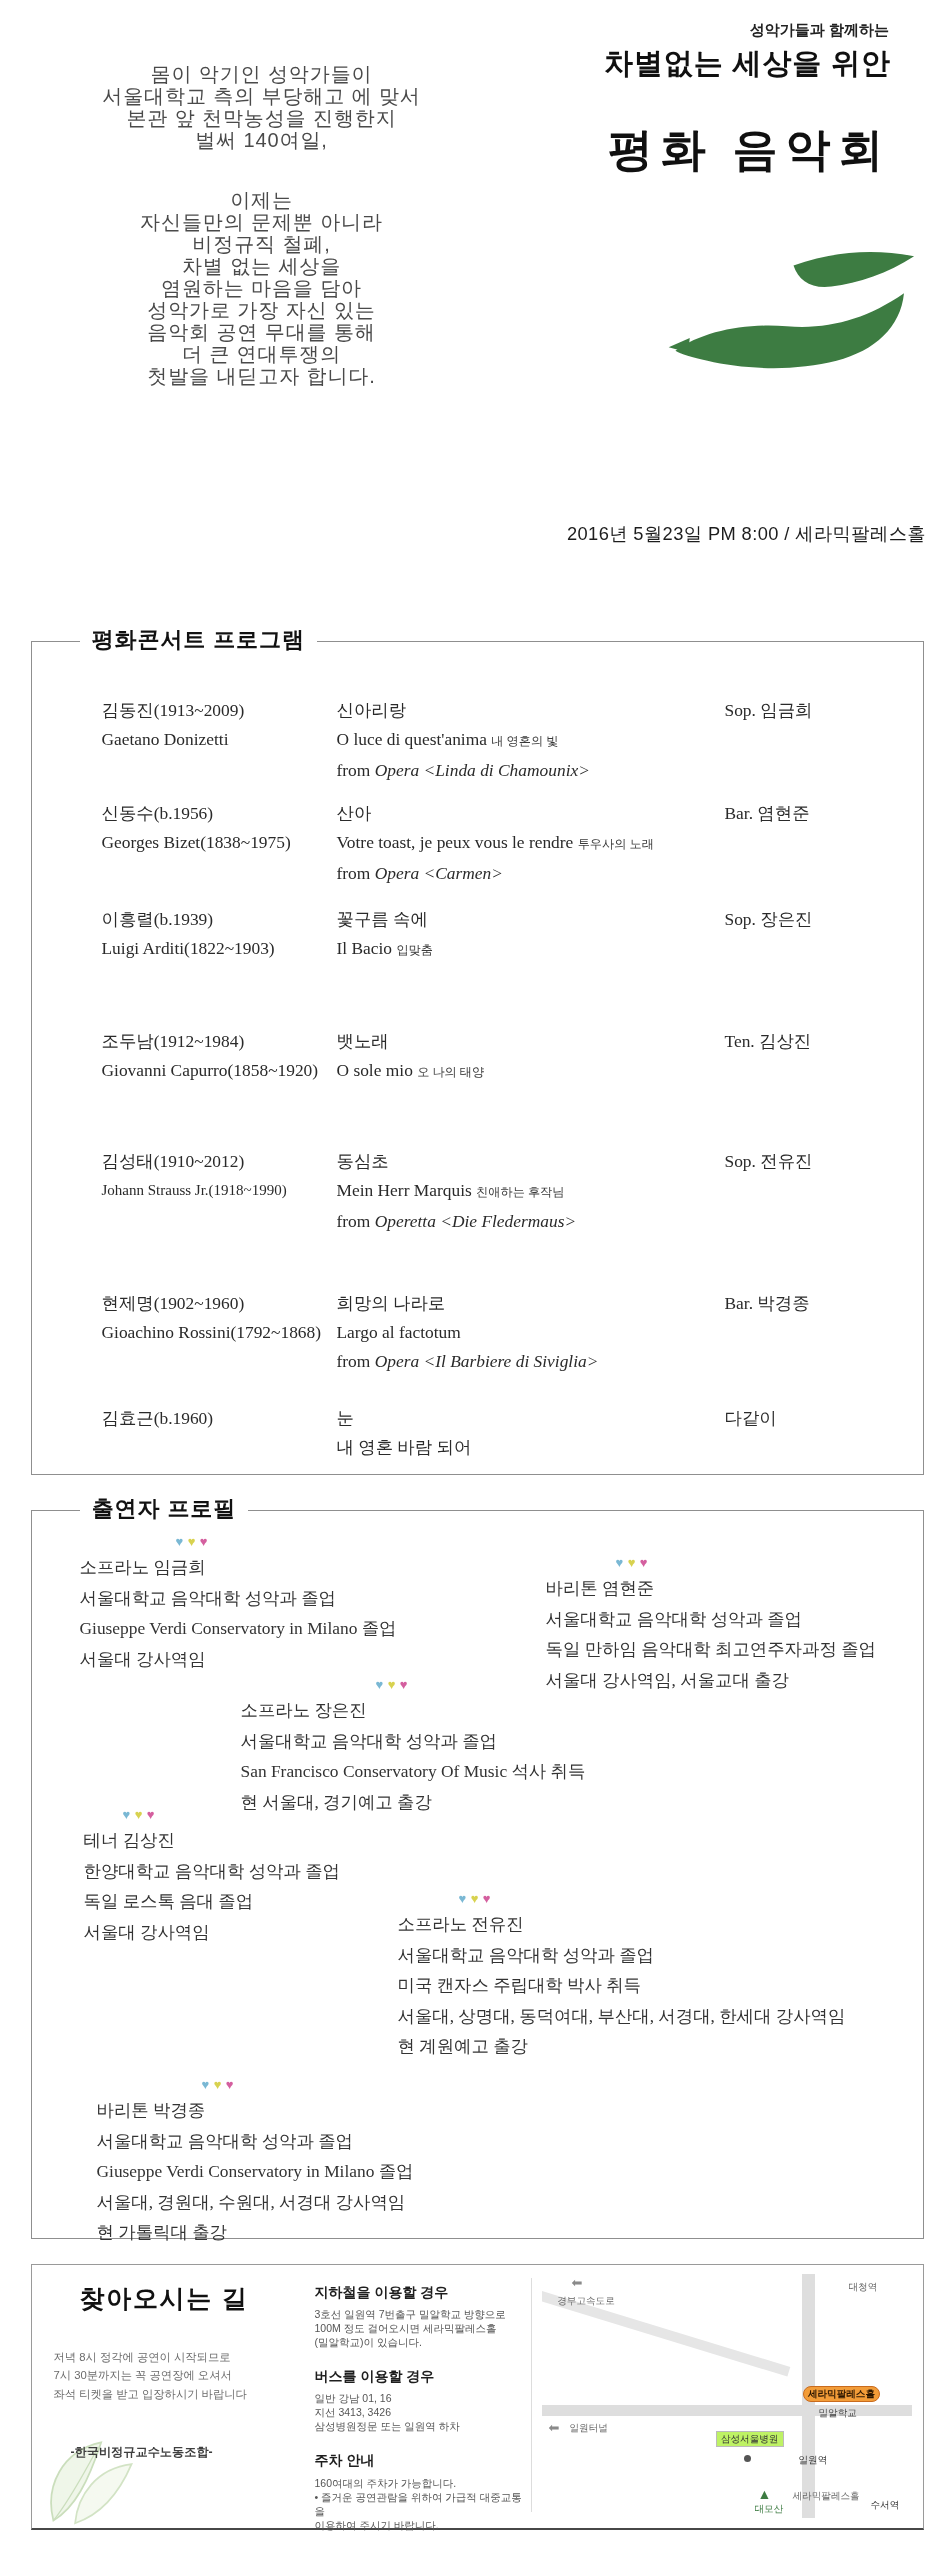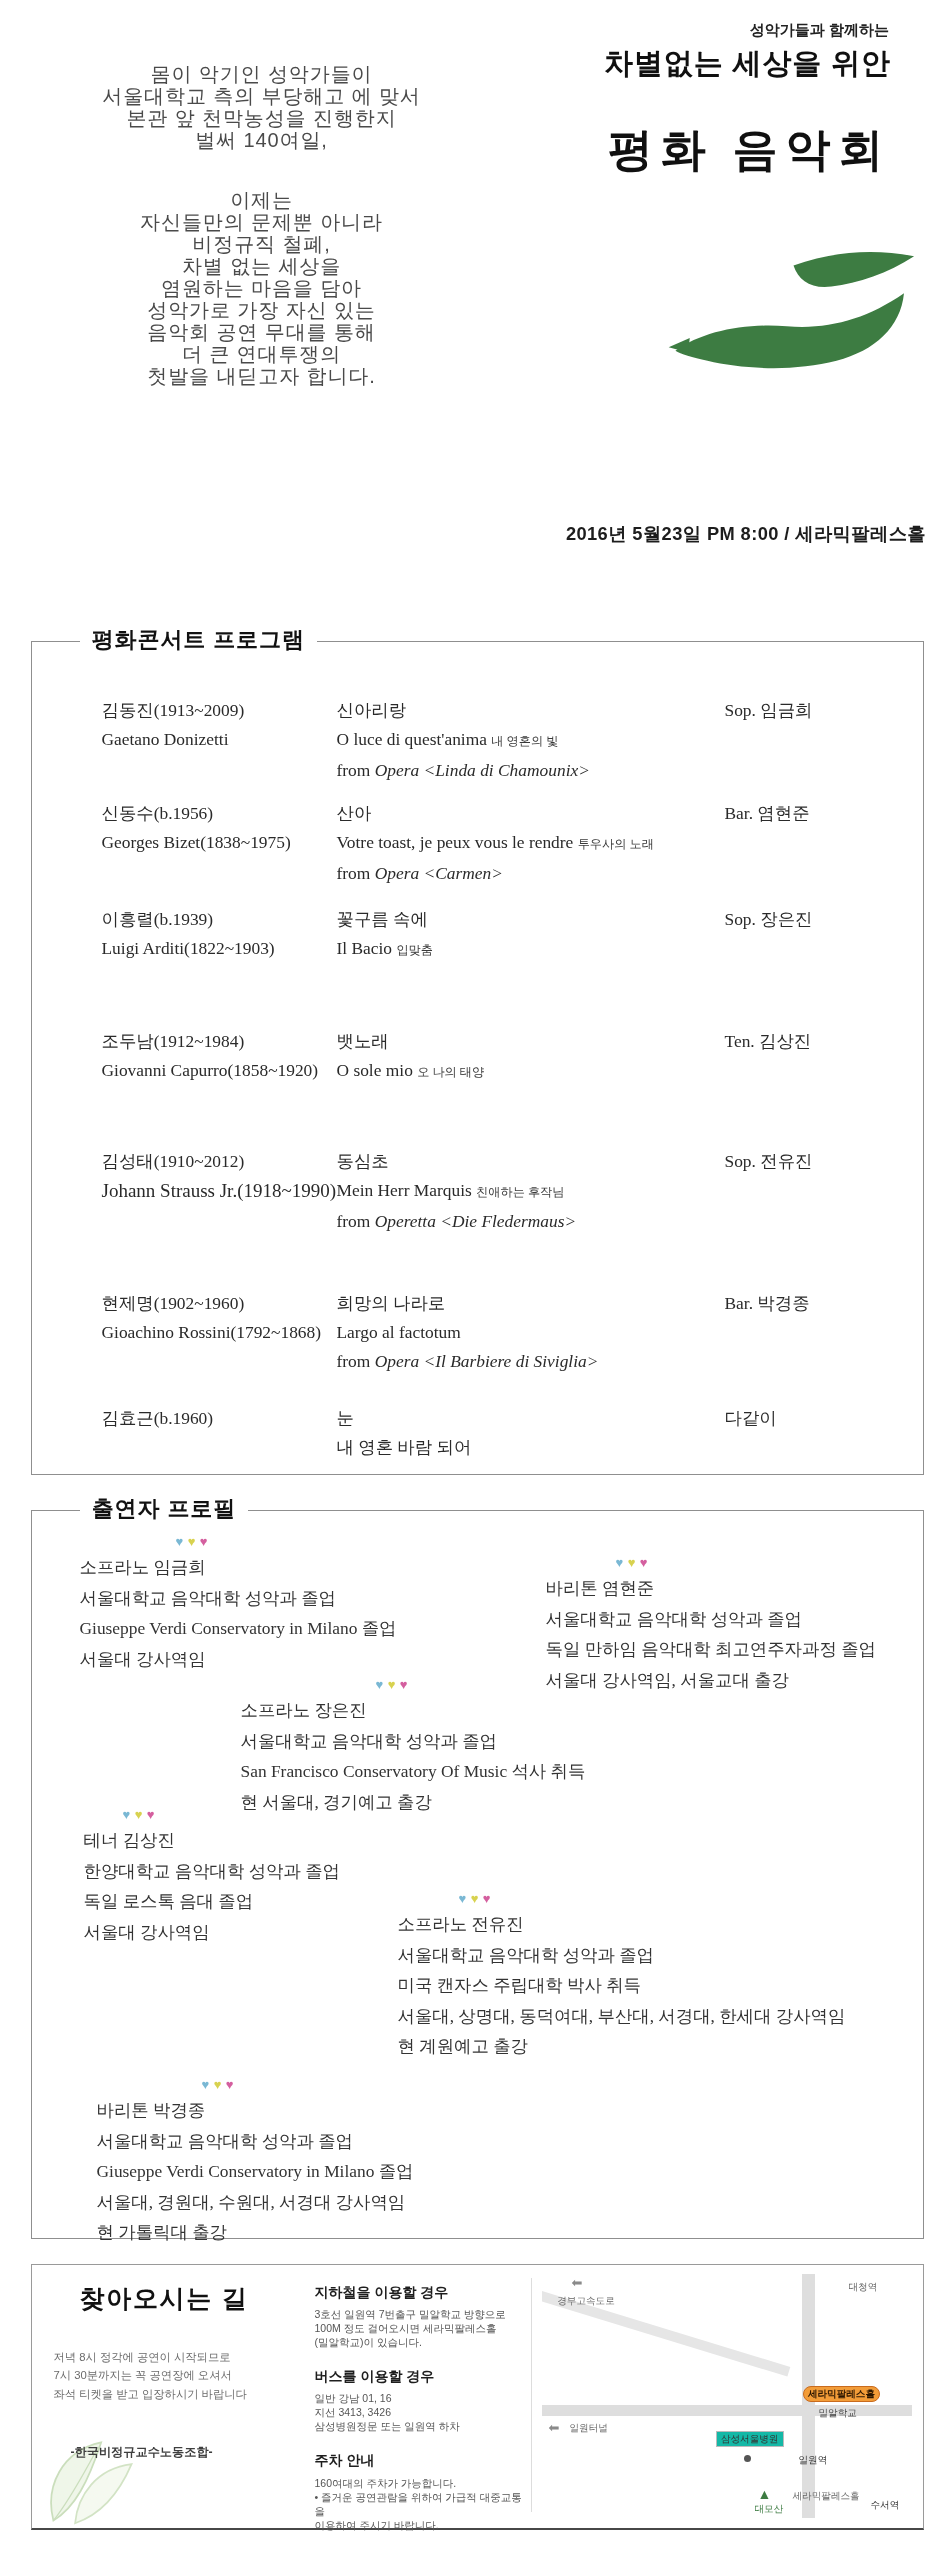"2016년 5월23일 PM 8:00 /" .date-line { font-weight: bold -> normal }
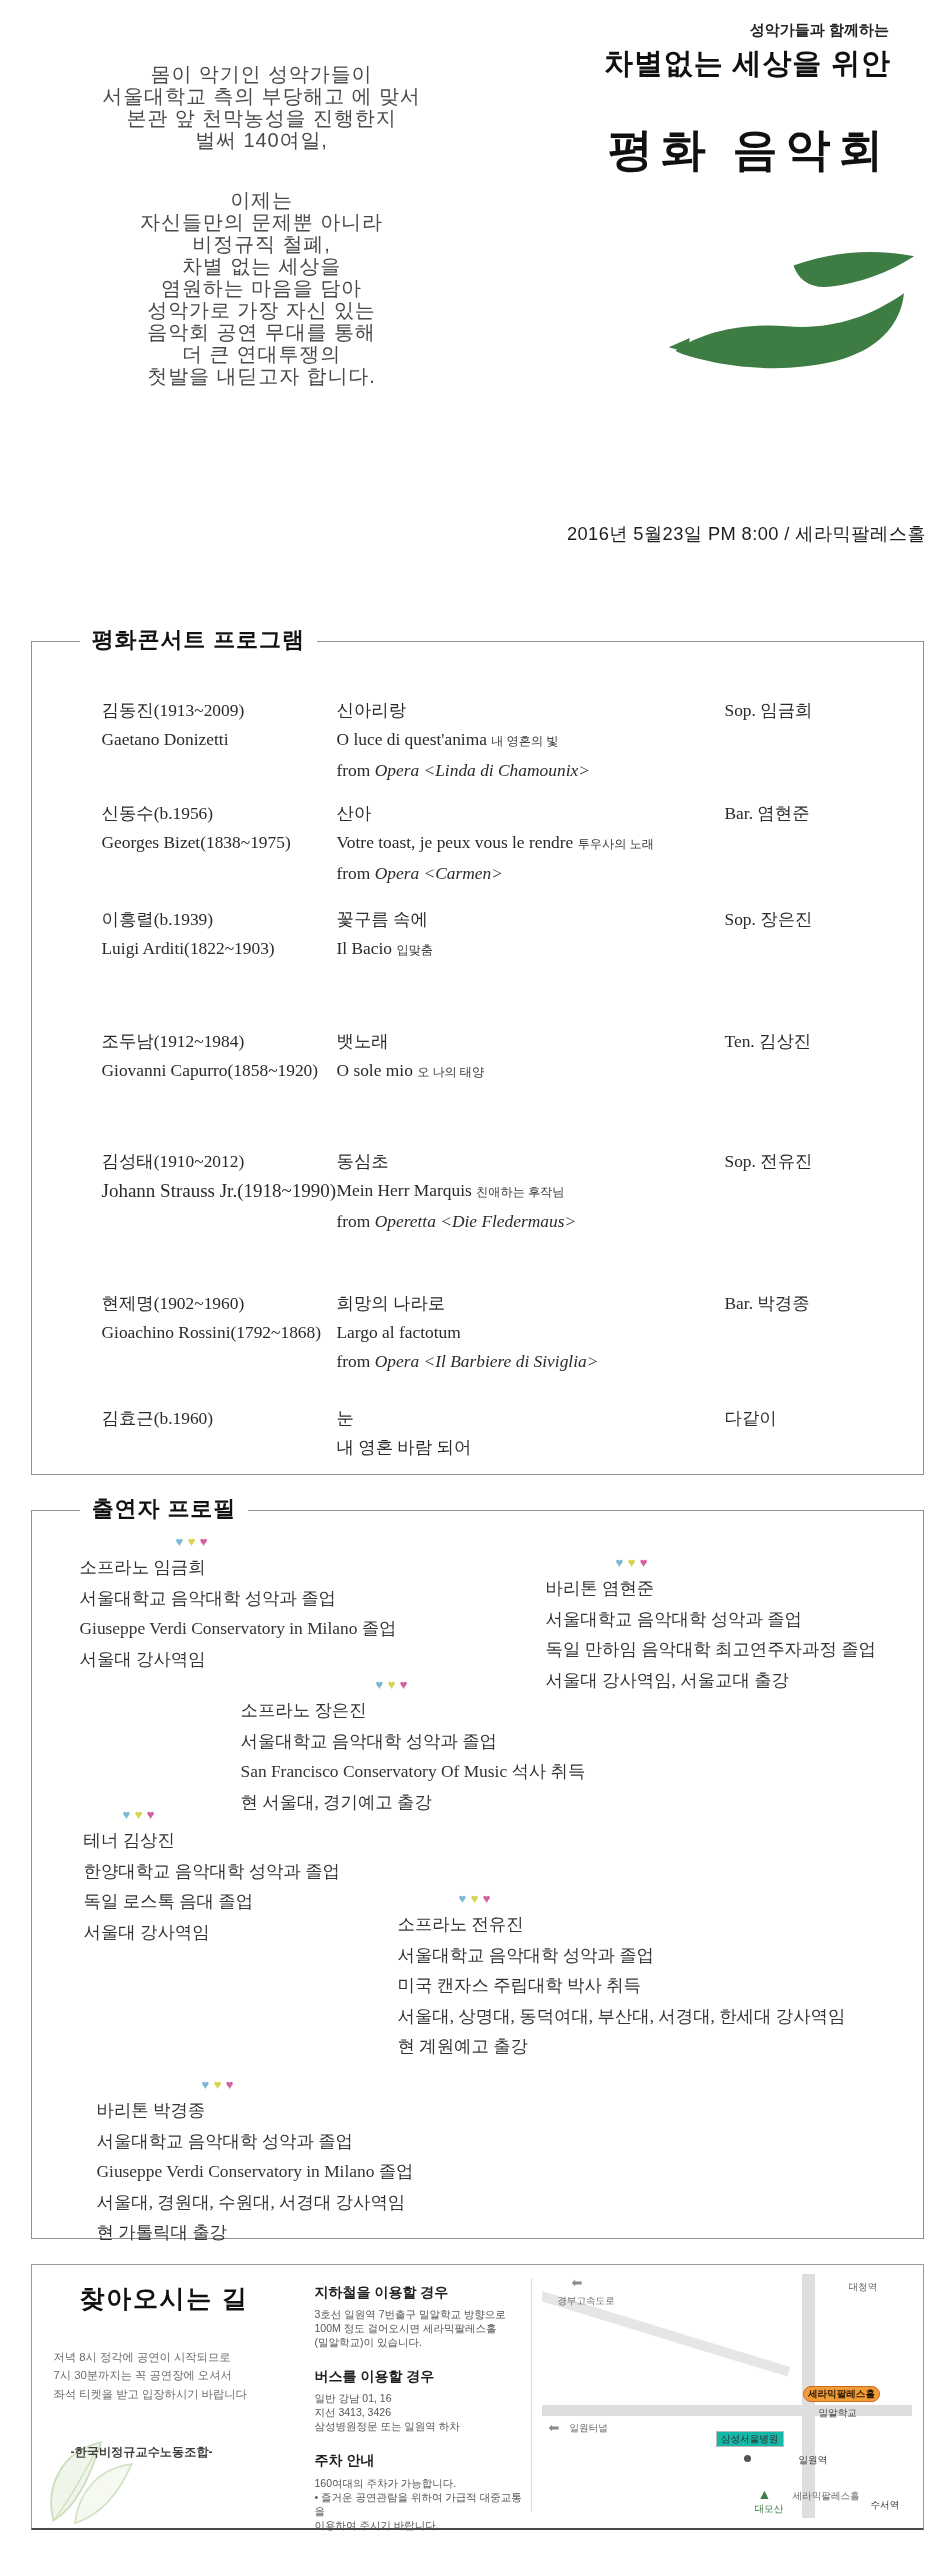"Johann Strauss Jr.(1918~1990)" div { font-size: 19px -> 15px }
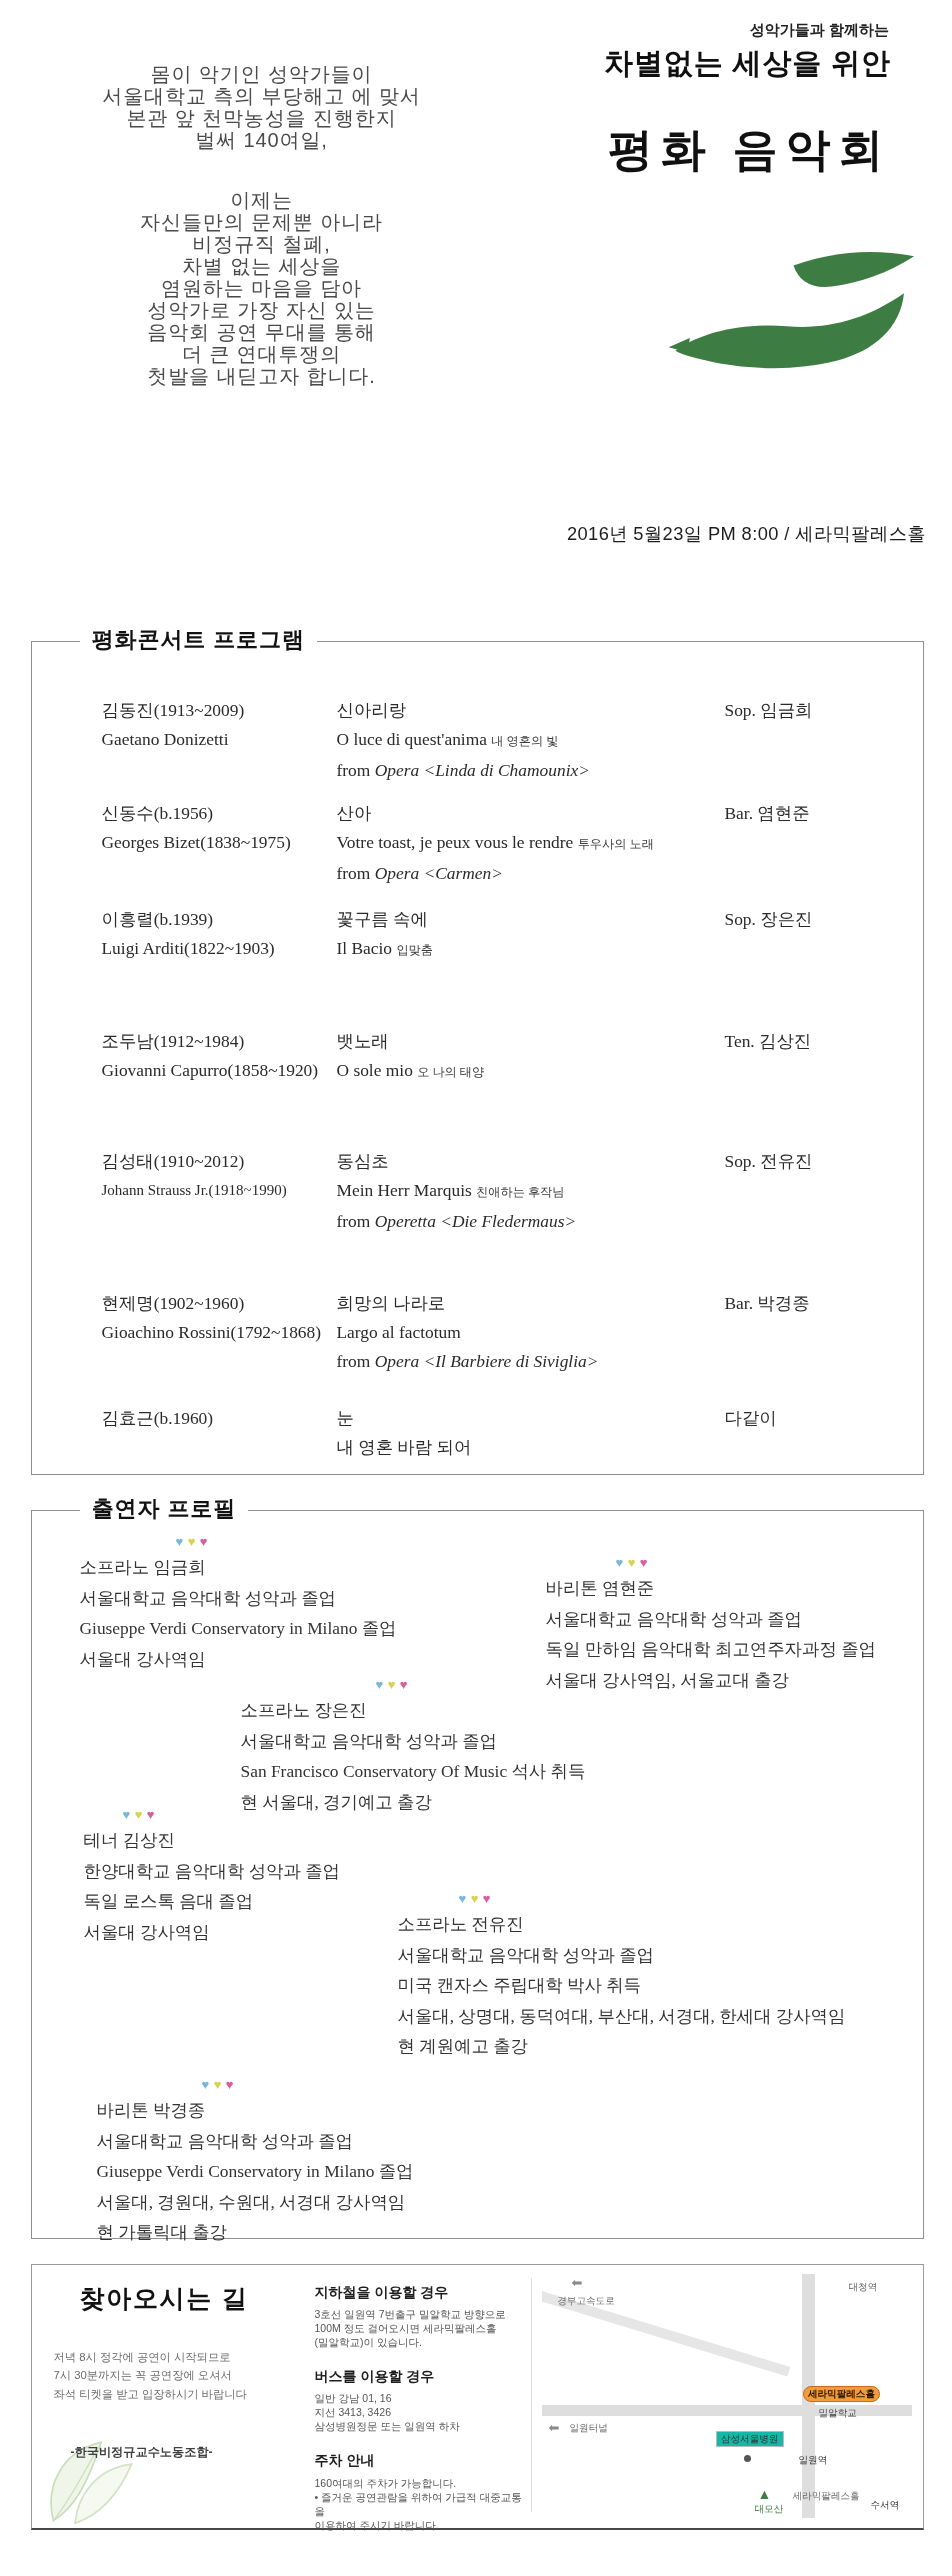"삼성서울병원" .poi { background: #14b8a6 -> #bef264 }
